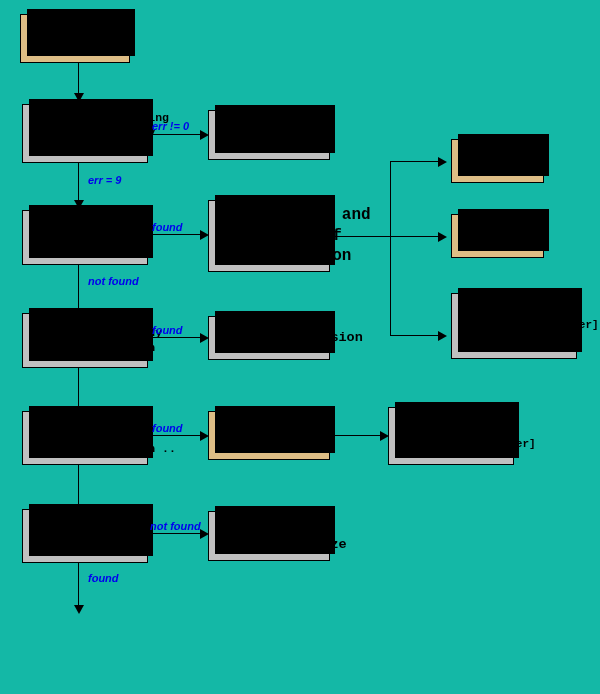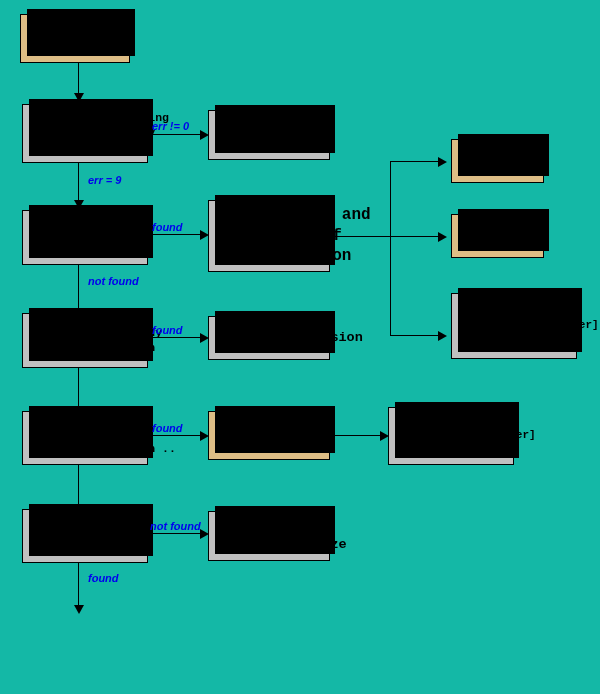"= function found" span.ln { html: <span>= function found</span> -> none }
